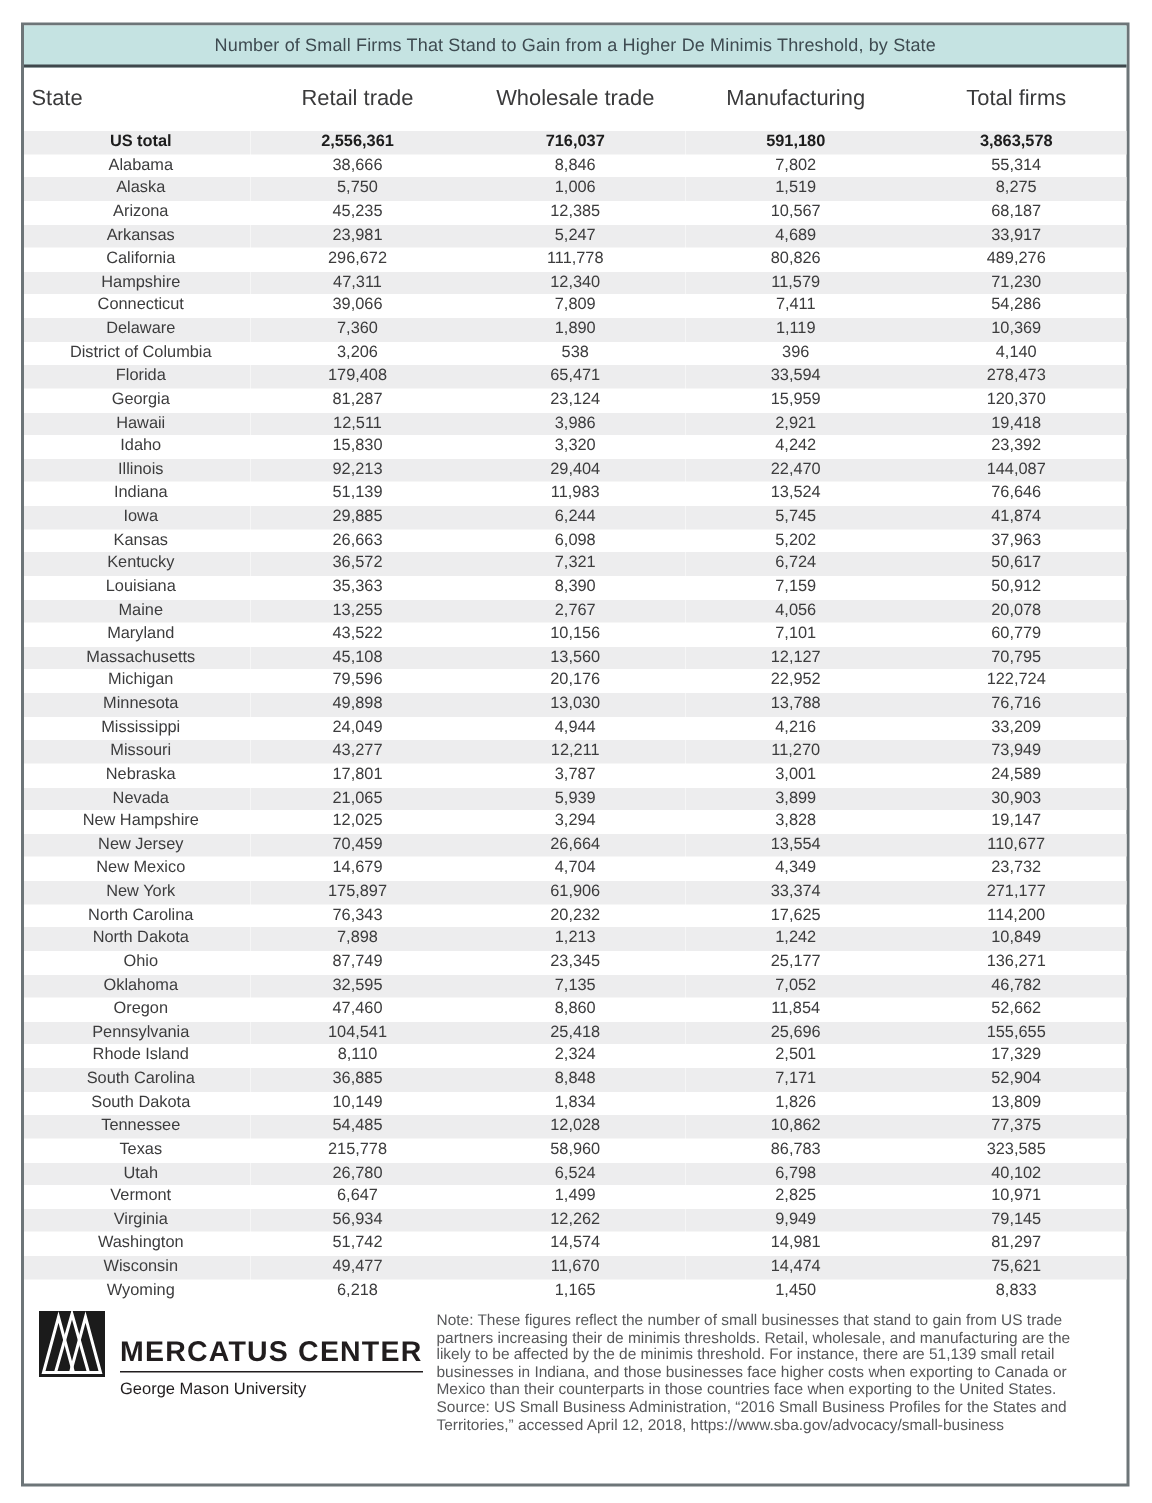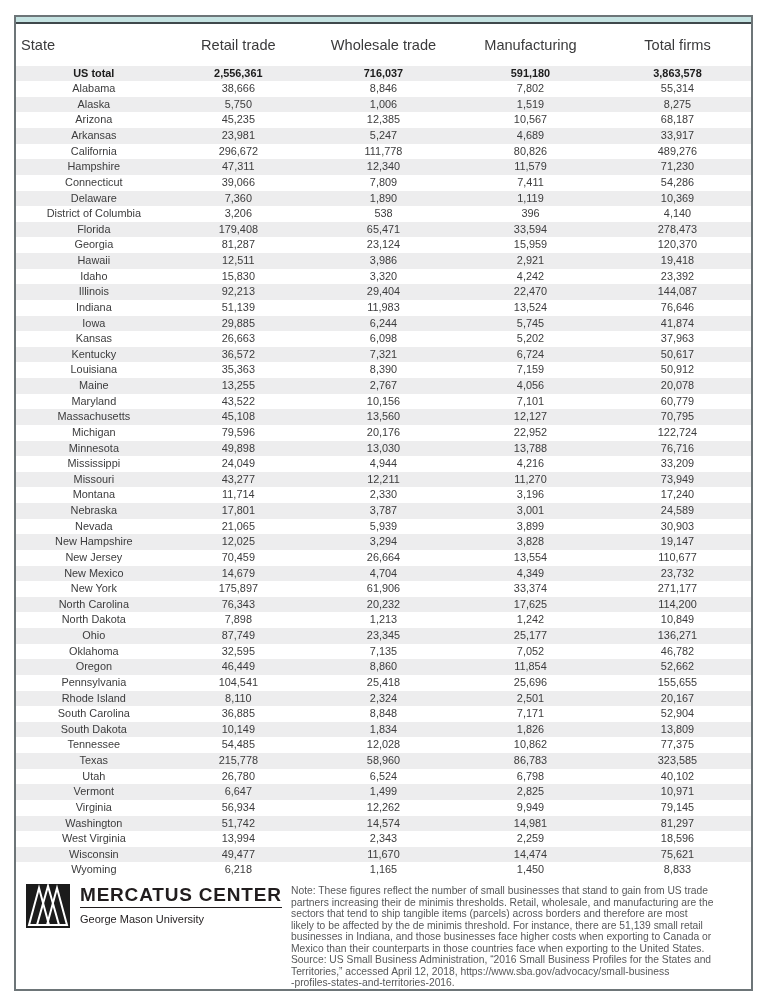"Montana" tr { html: <tr> <td>Montana</td> <td>11,714</td> <td>2,330</td> <td>3,196</td> <td>17,240</td> </tr> -> none }
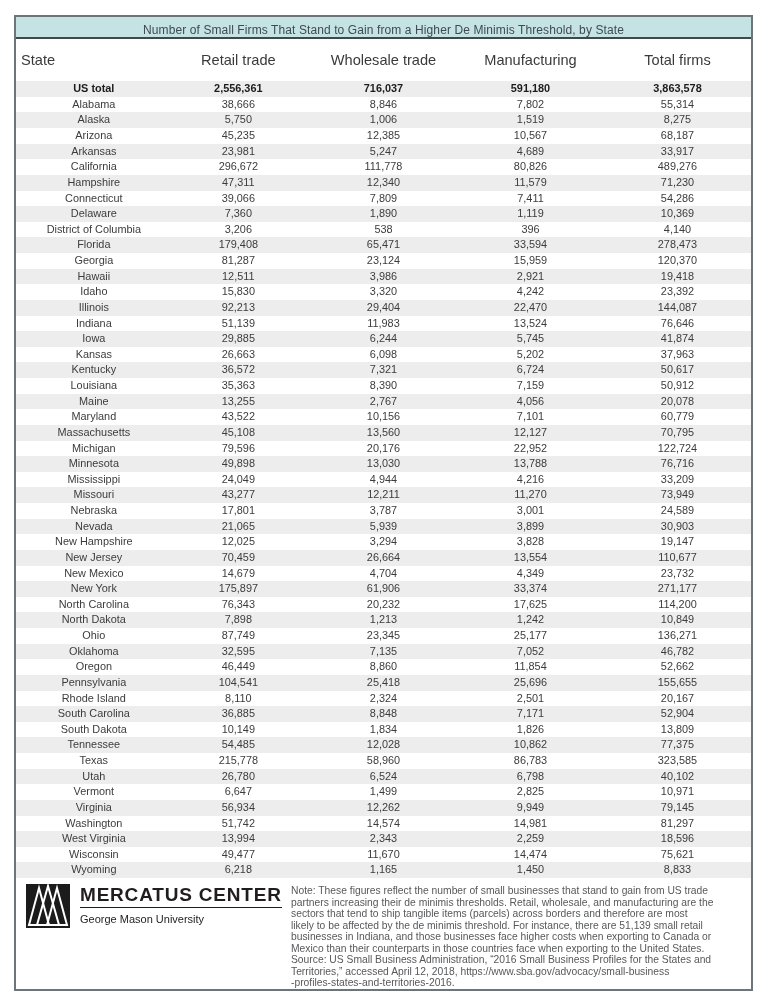"46,449" td { text: 46,449 -> 47,460 }
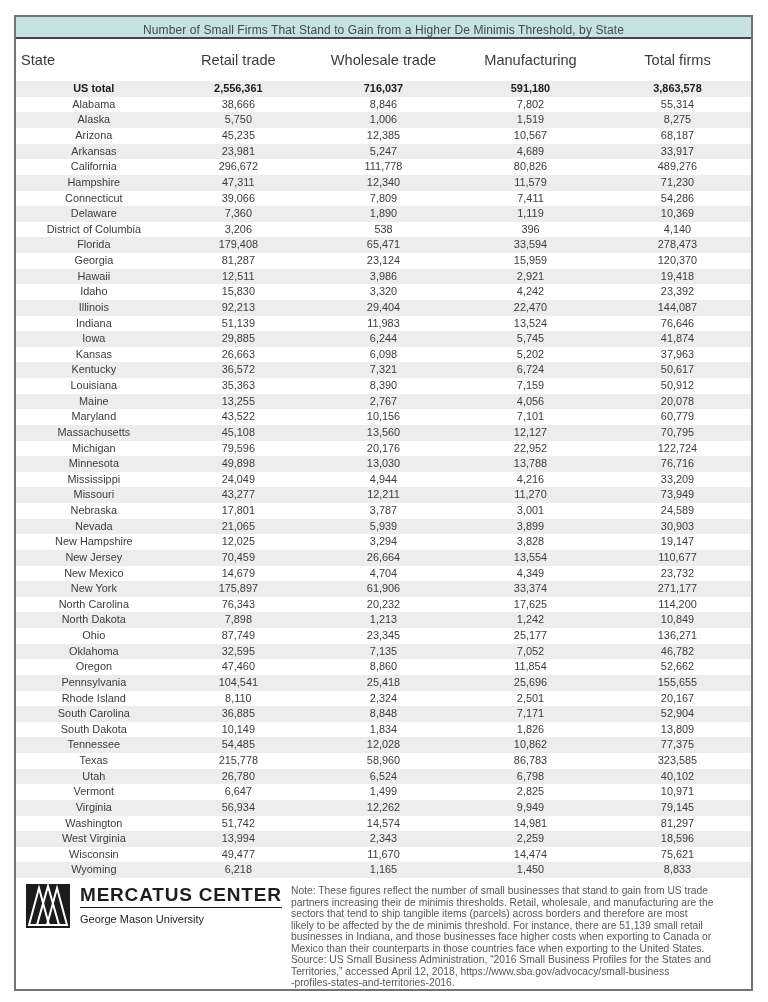"20,167" td { text: 20,167 -> 17,329 }
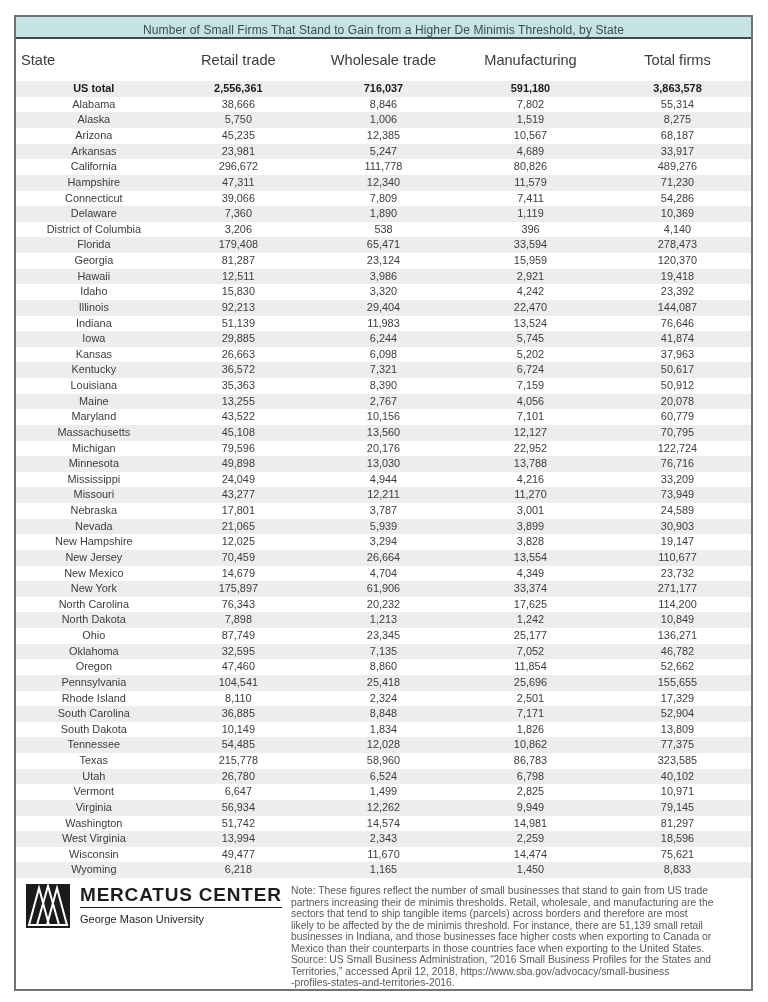"West Virginia" tr { html: <tr> <td>West Virginia</td> <td>13,994</td> <td>2,343</td> <td>2,259</td> <td>18,596</td> </tr> -> none }
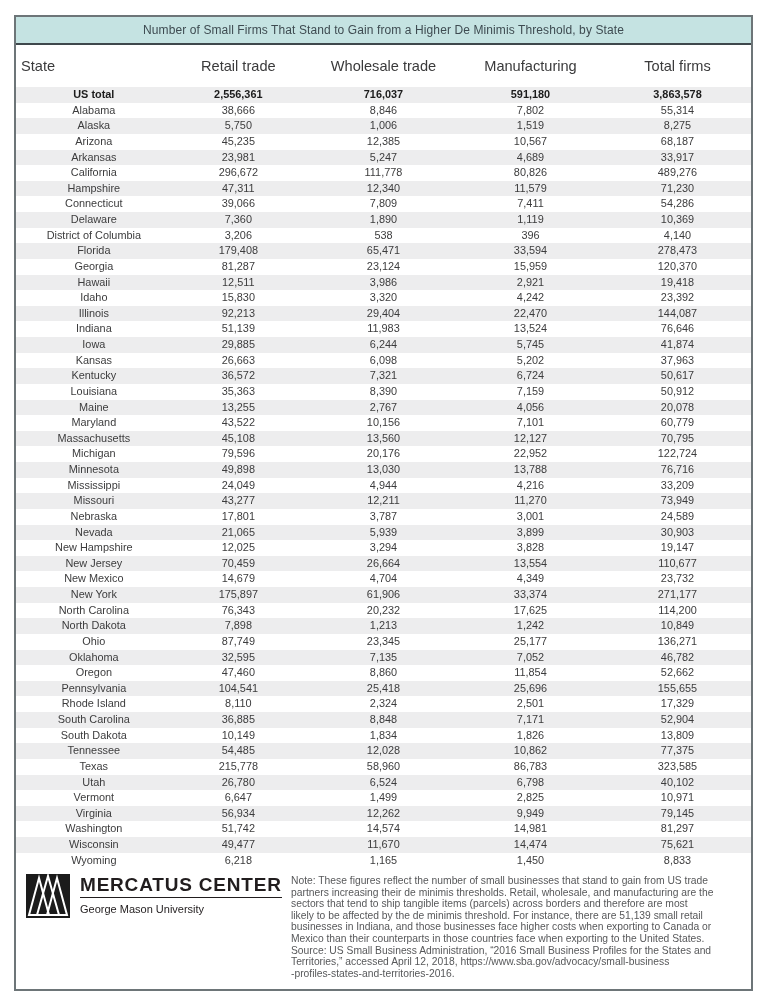"MERCATUS CENTER" .logo-text { margin-top: none -> 17px }
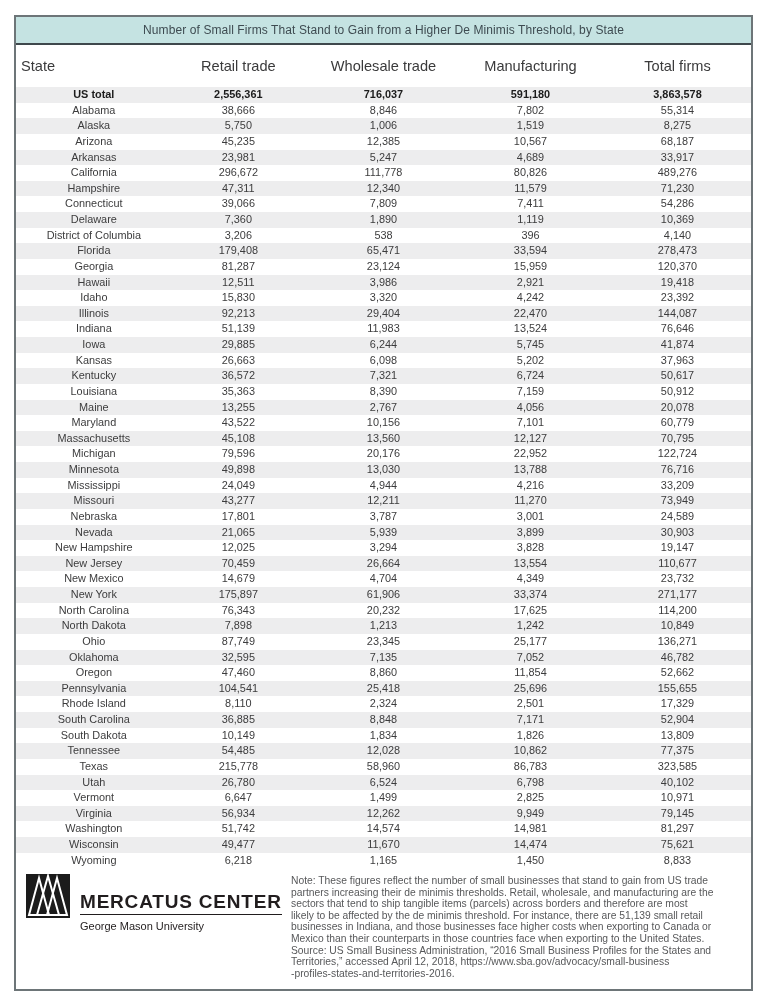"sectors that tend to ship" div { html: <div>sectors that tend to ship tangible items (parcels) across borders and therefore are most</div> -> none }
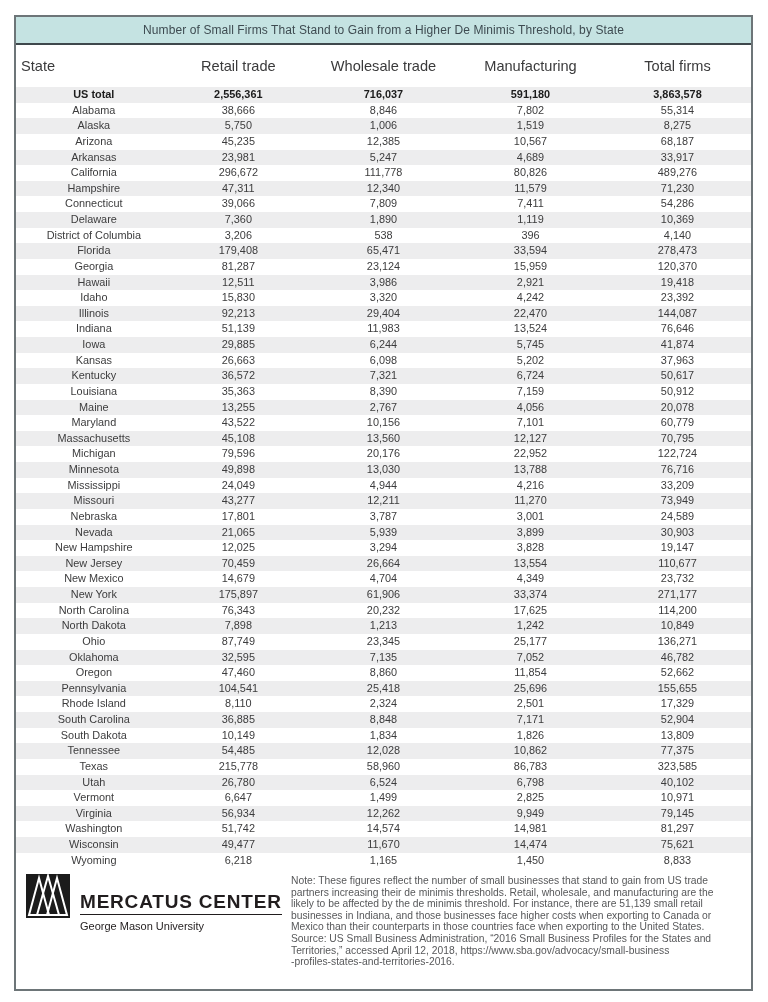"-profiles-states-and-territories-2016." div { html: <div>-profiles-states-and-territories-2016.</div> -> none }
